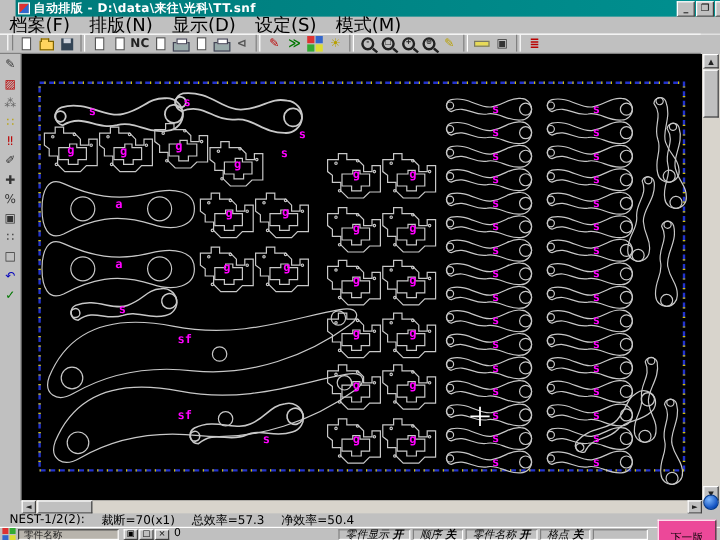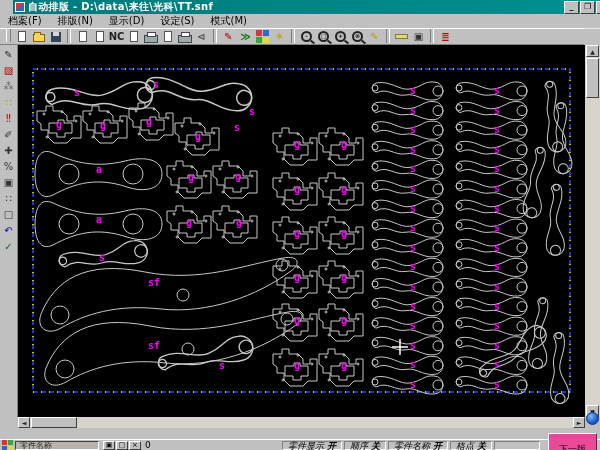"档案(F)" .menu-item { font-size: 10px -> 15px }
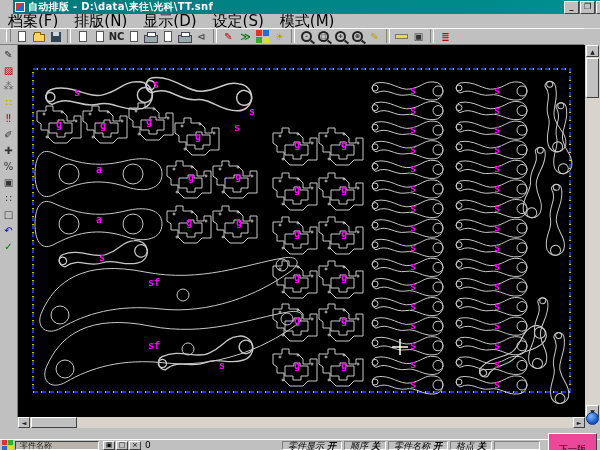"NEST-1/2(2):" div { html: none -> <div> <span>NEST-1/2(2):</span> <span>裁断=70(x1)</span> <span>总效率=57.3</span> <span>净效率=50.4</span> </div> }
